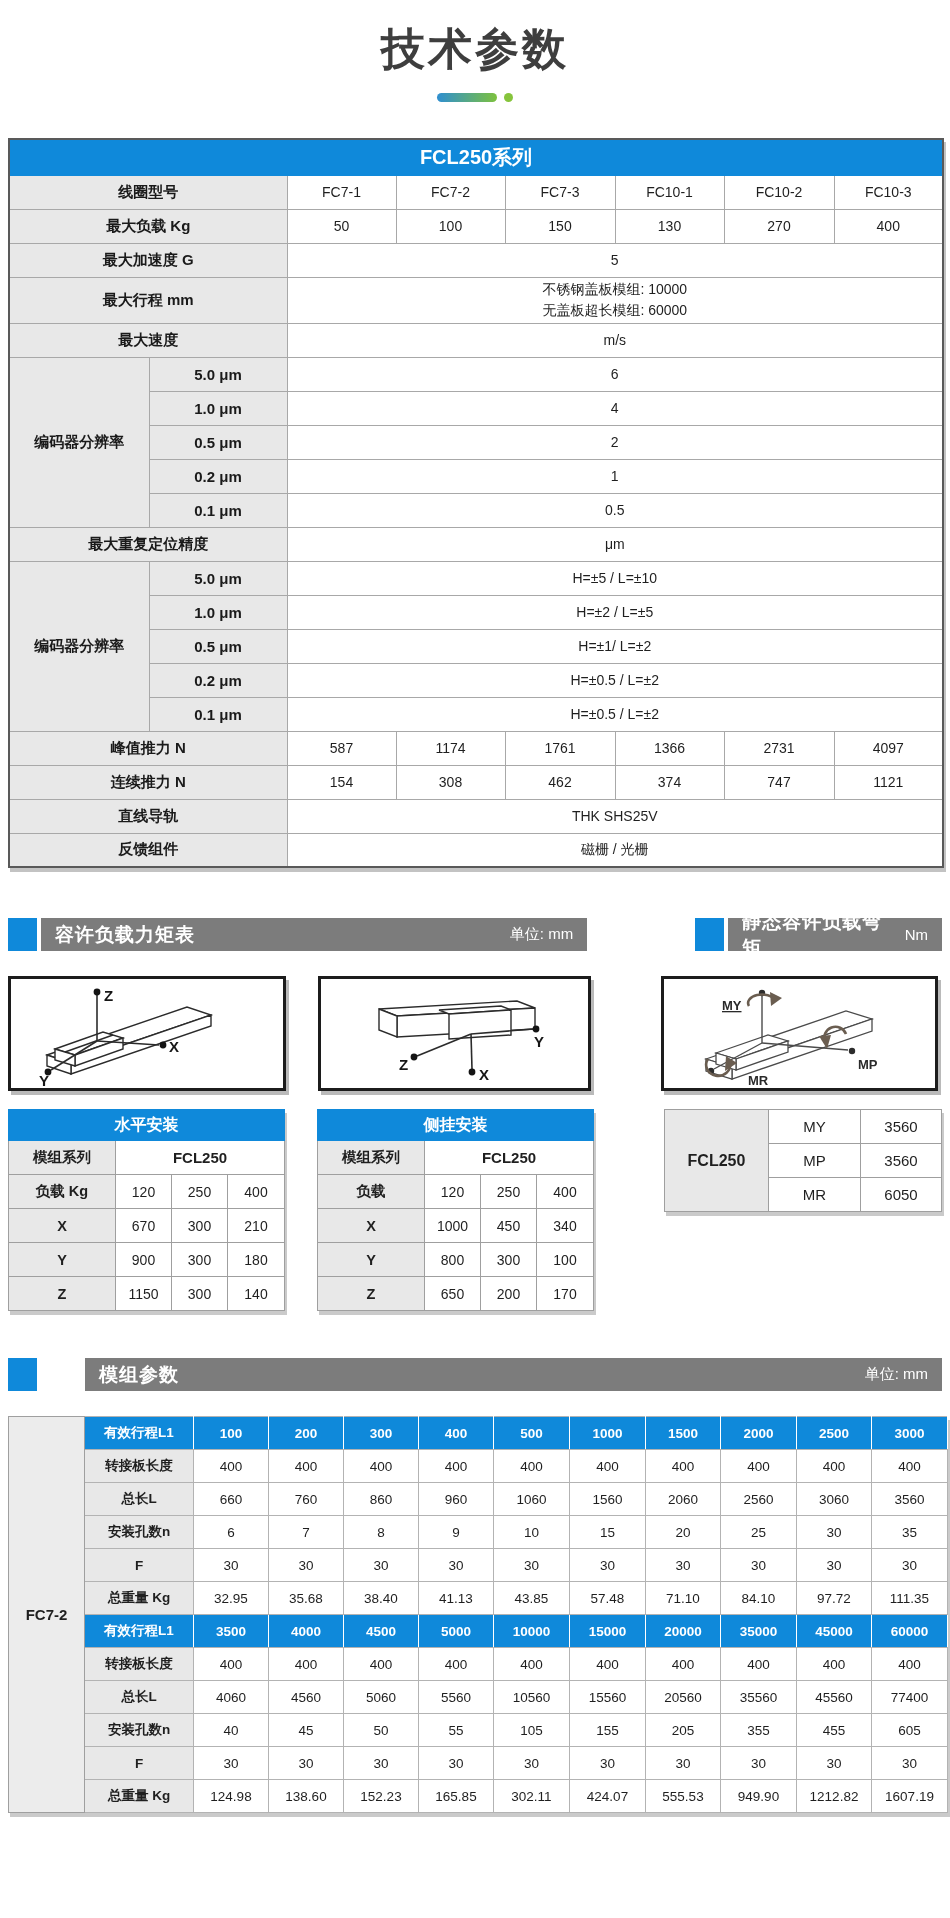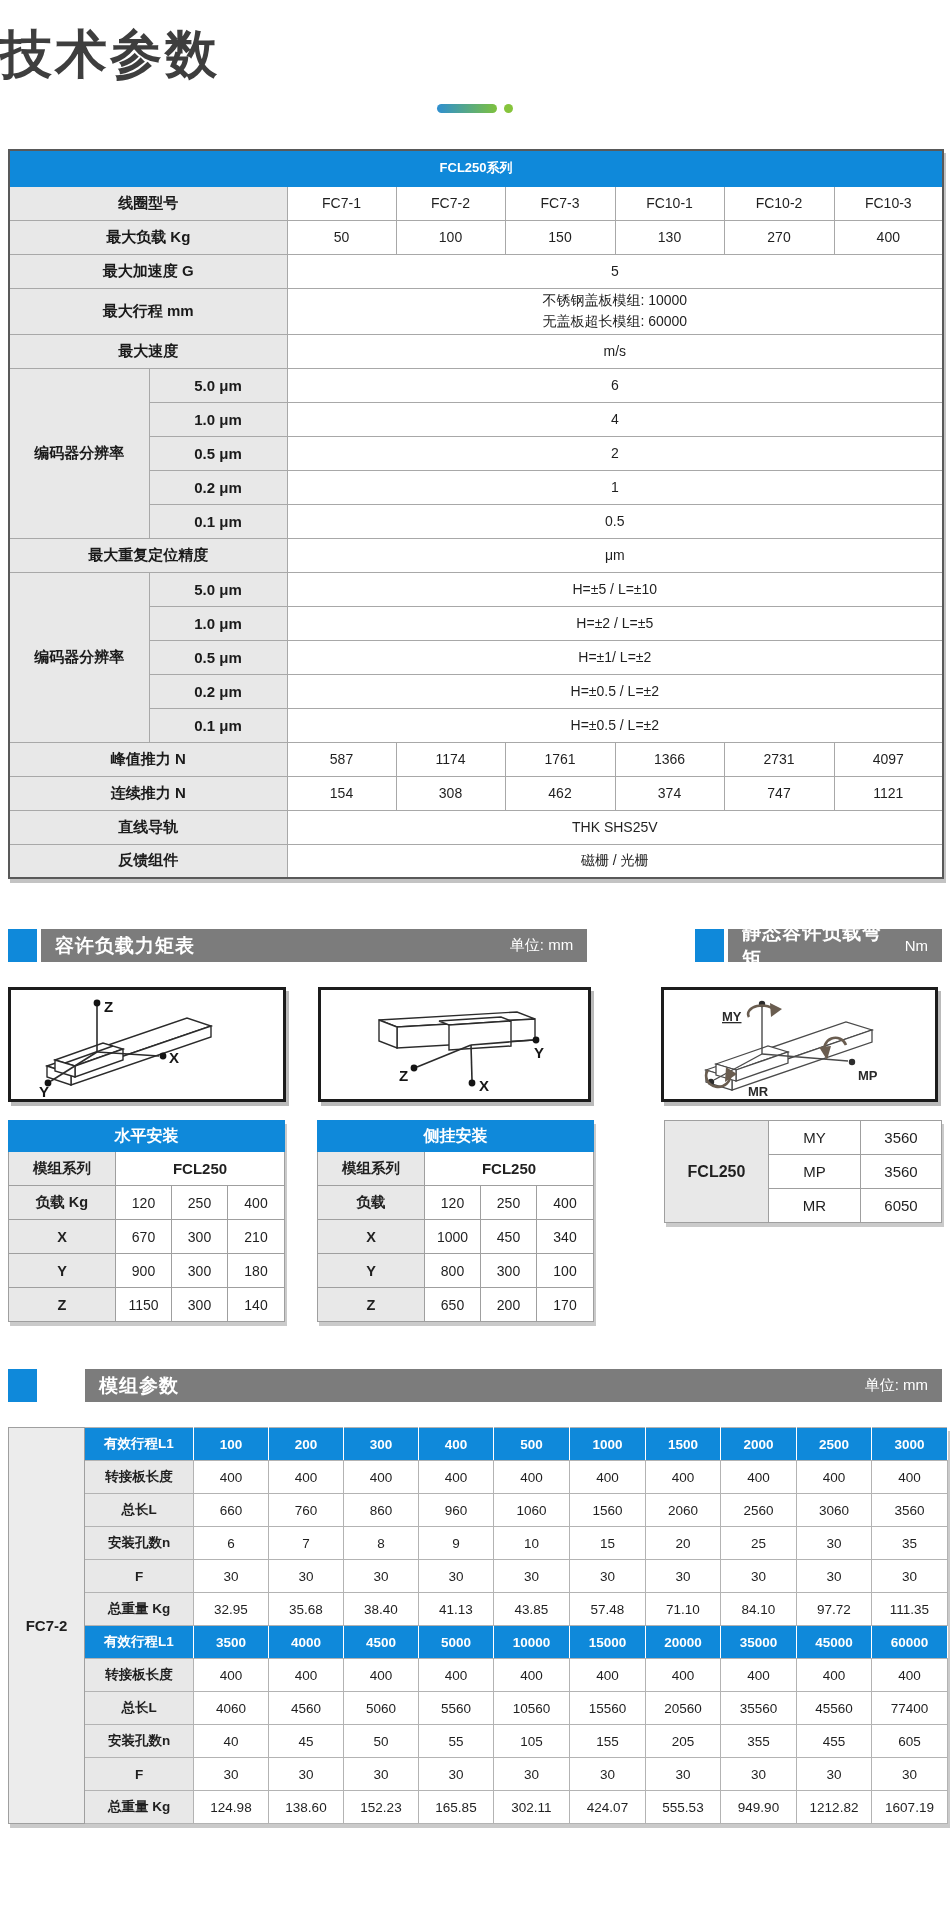"技术参数" .page-title { font-size: 52px -> 44px; text-align: none -> center }
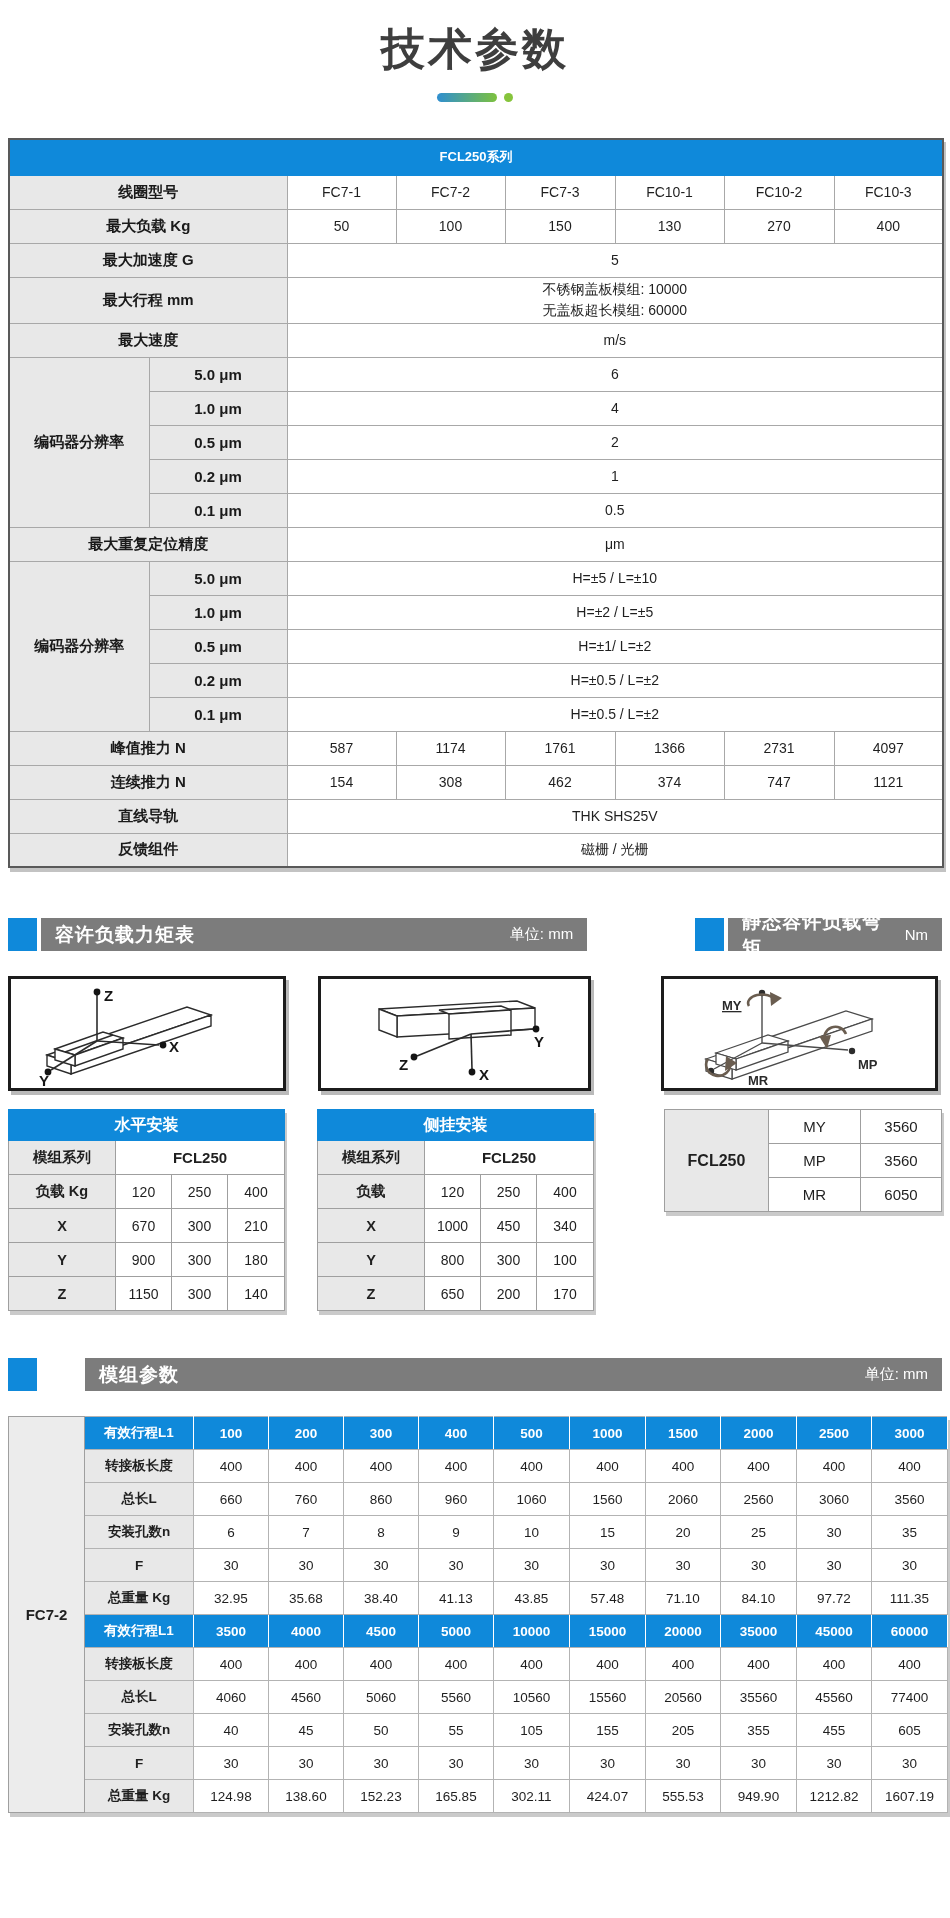"FCL250系列" .spec-table tr.series-row td { font-size: 13px -> 20px }
